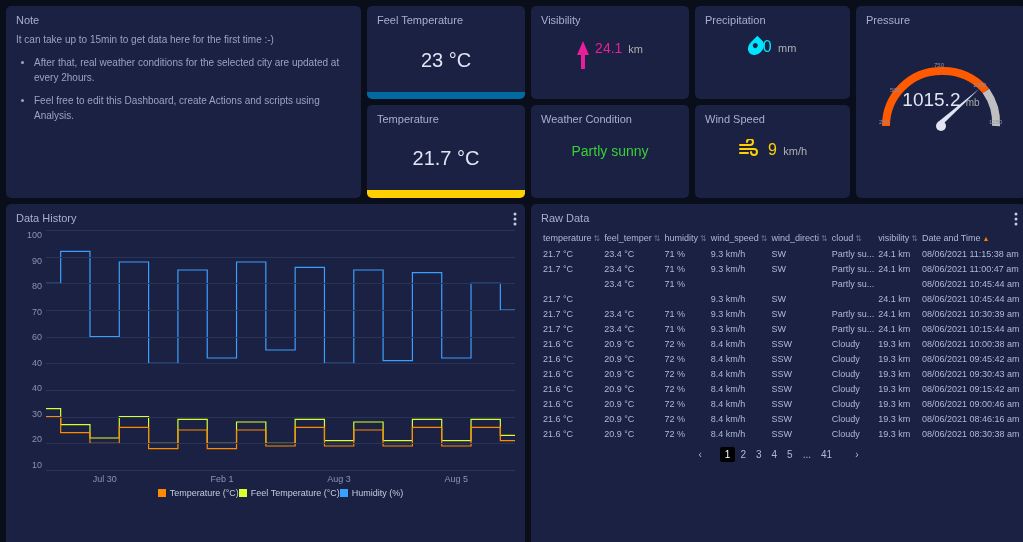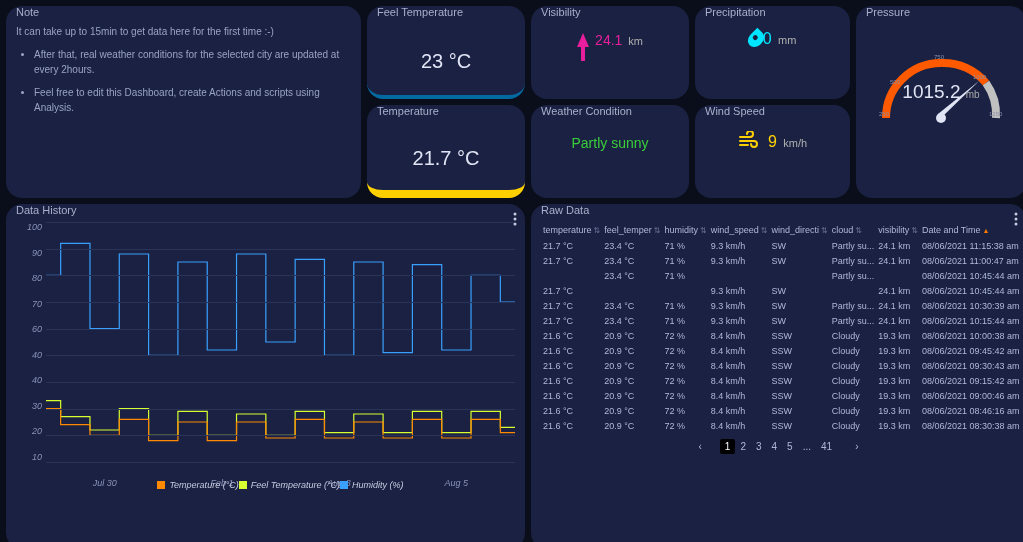"Note" .card { border-radius: 16px -> 5px; padding: 0 10px -> 8px 10px }
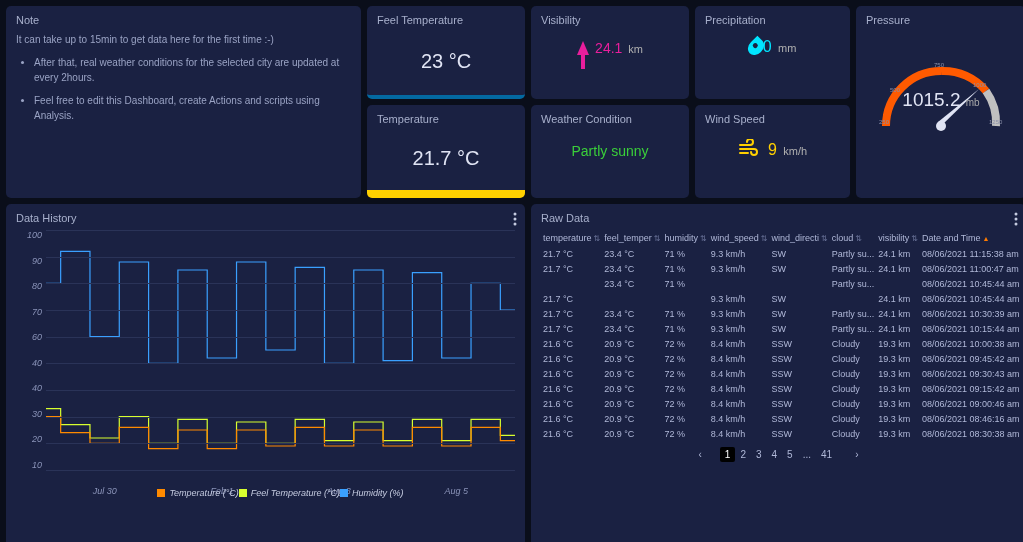"Feel Temperature" .feel-temp { border-bottom: 4px solid #0369a1 -> 7px solid #0369a1 }
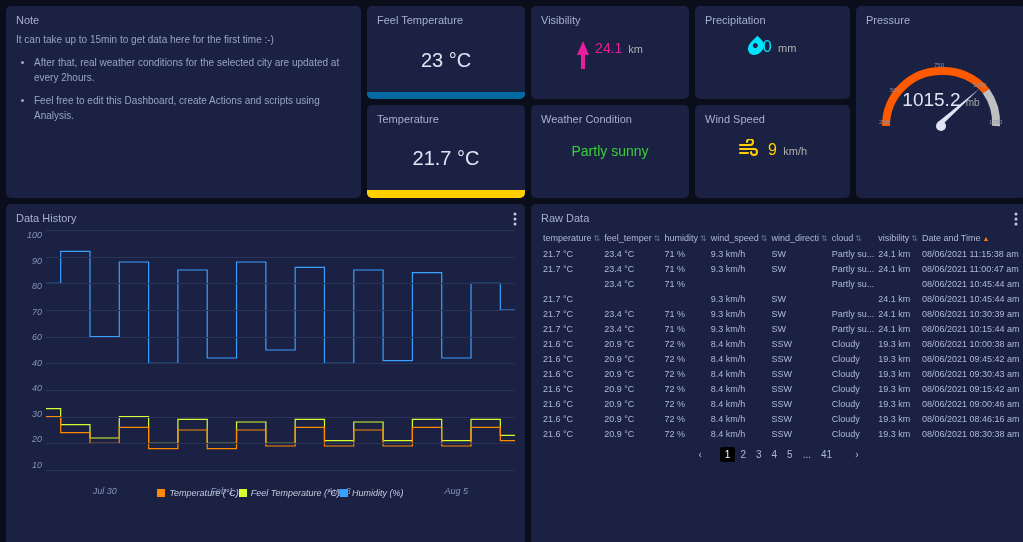"100" .chart-area { font-style: italic -> none }
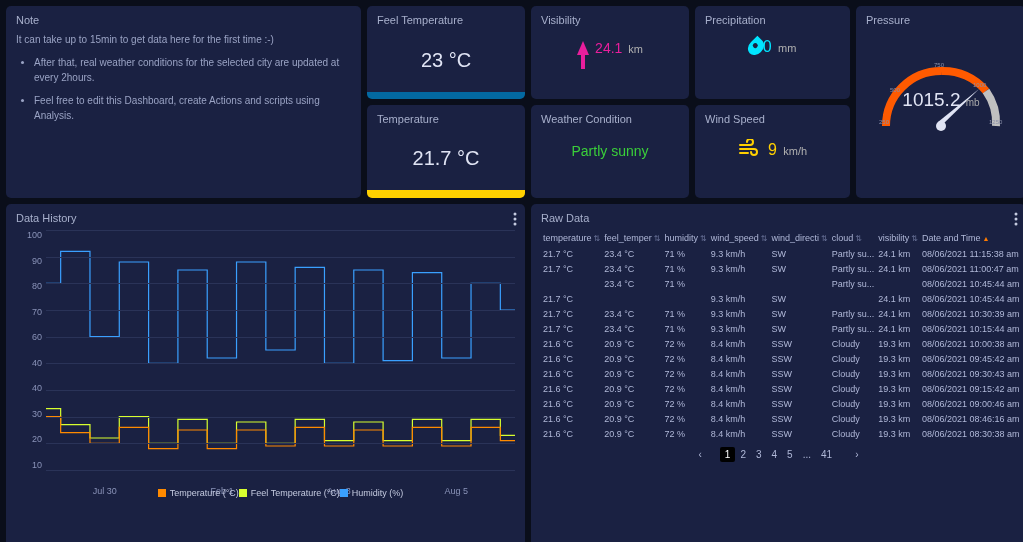"Jul 30" .x-axis { bottom: 2px -> 14px }
